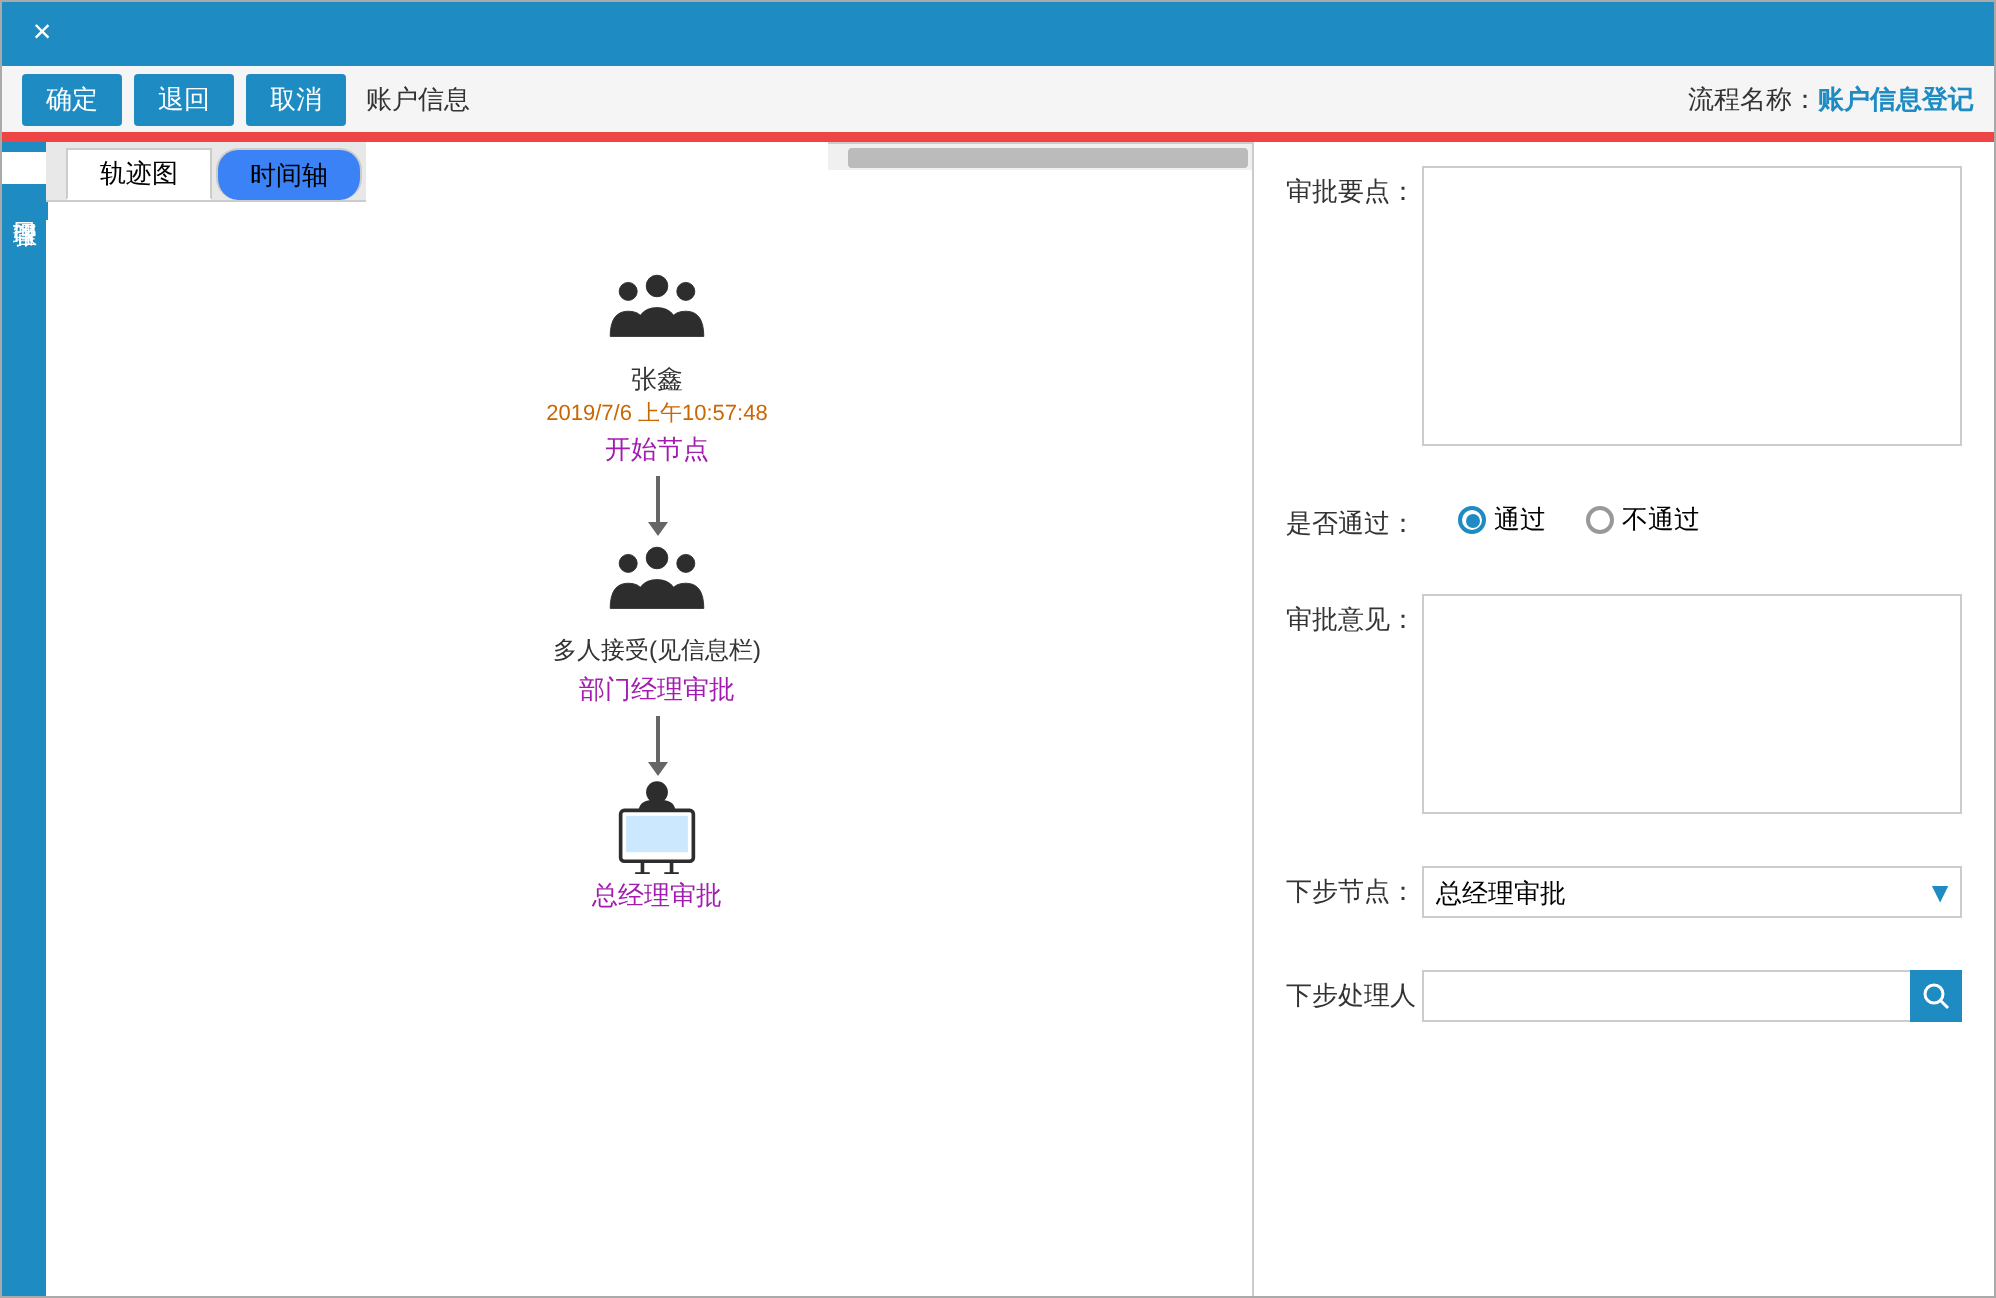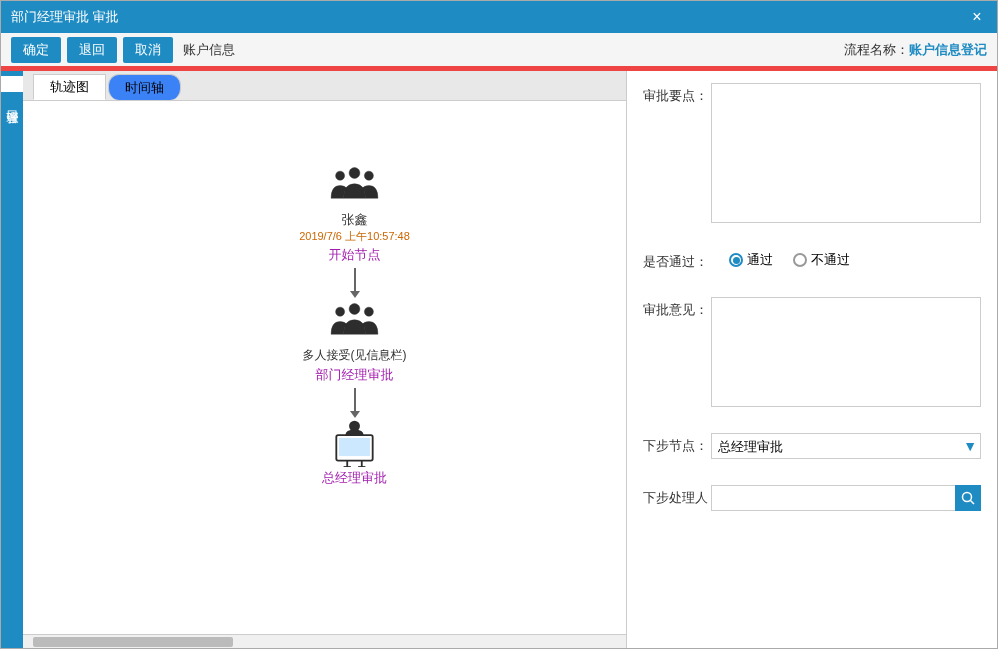"部门经理审批 审批" span.title-bar-text { html: <span>部门经理审批 审批</span> -> none }
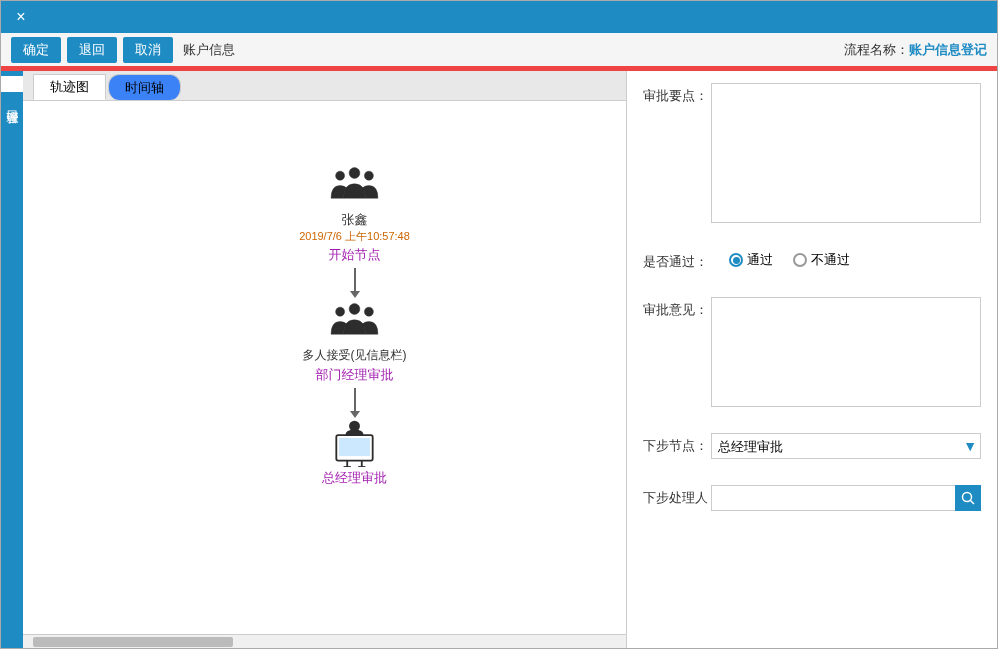"轨迹图" .center-panel { flex-direction: column -> row }
